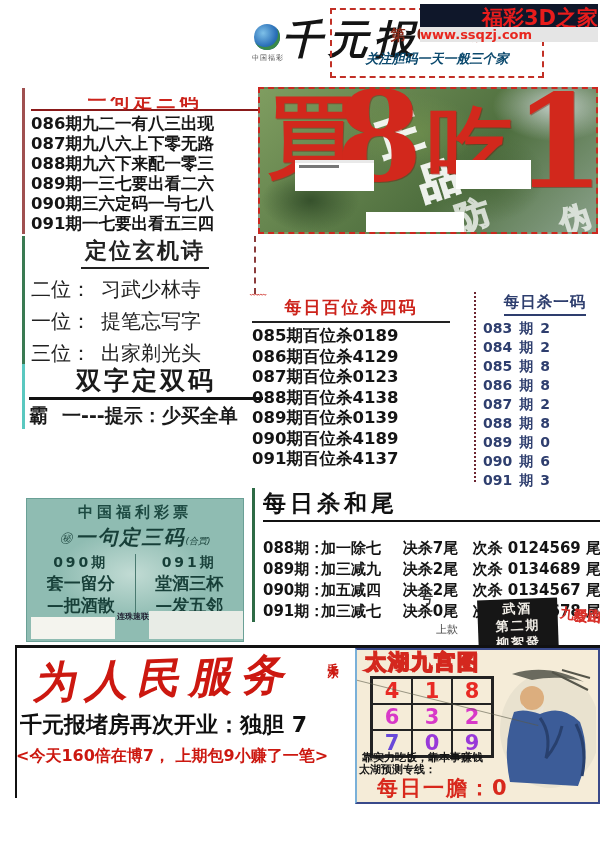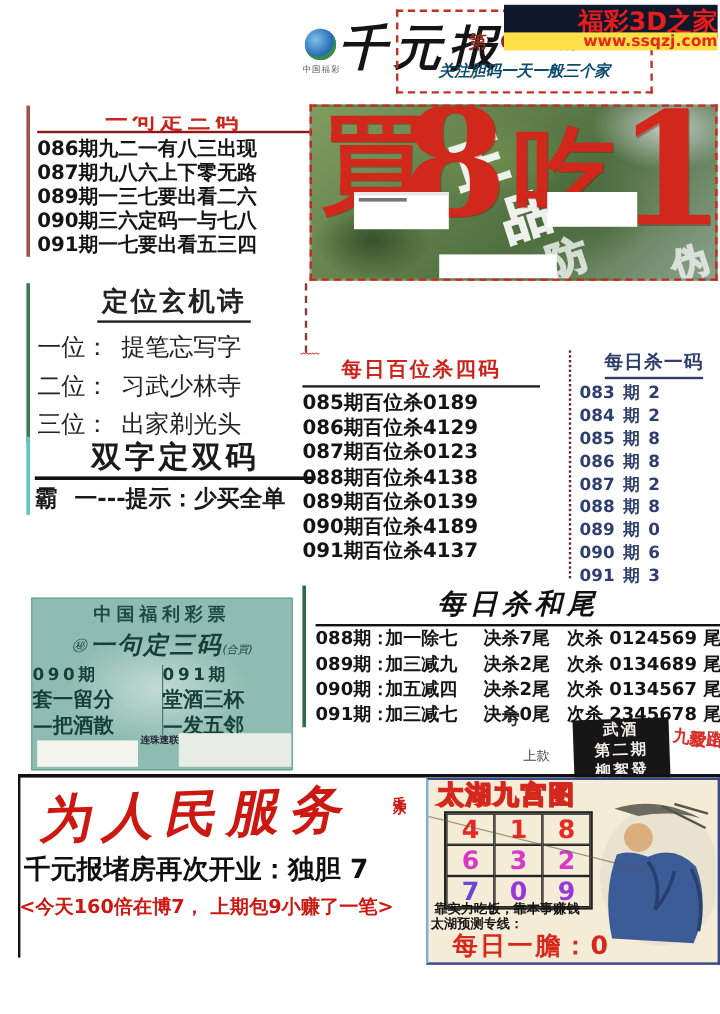"www.ssqzj.com" .site-url { background: #fde047 -> #e5e5e5; text-align: right -> left }
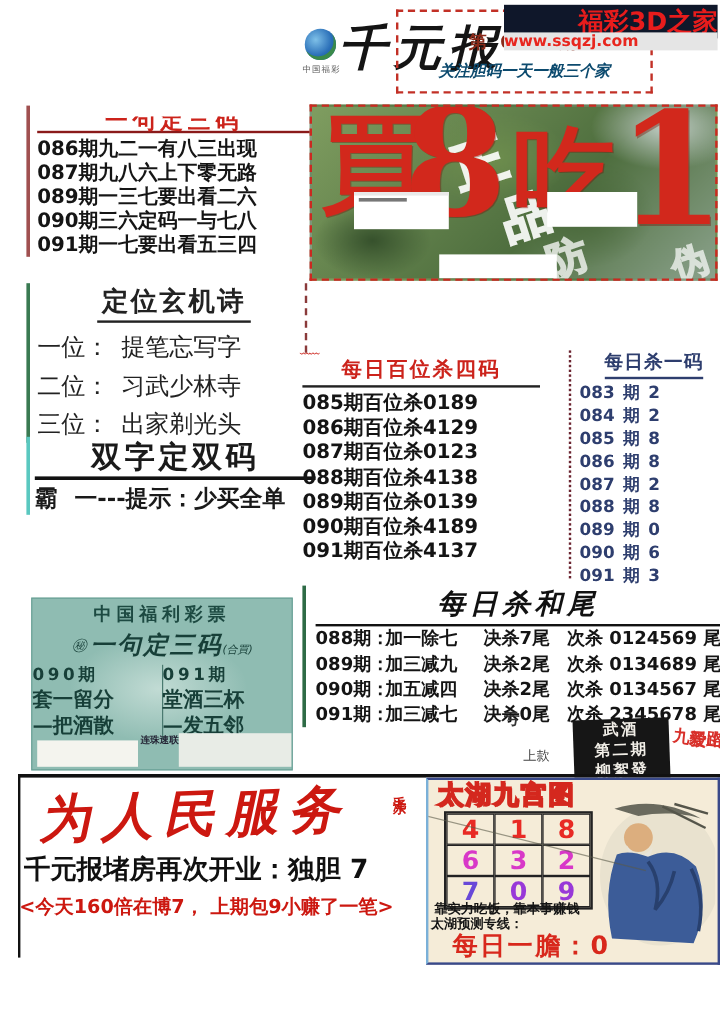"088期九六下来配一零三" div.a-line { html: none -> <div>088期九六下来配一零三</div> }
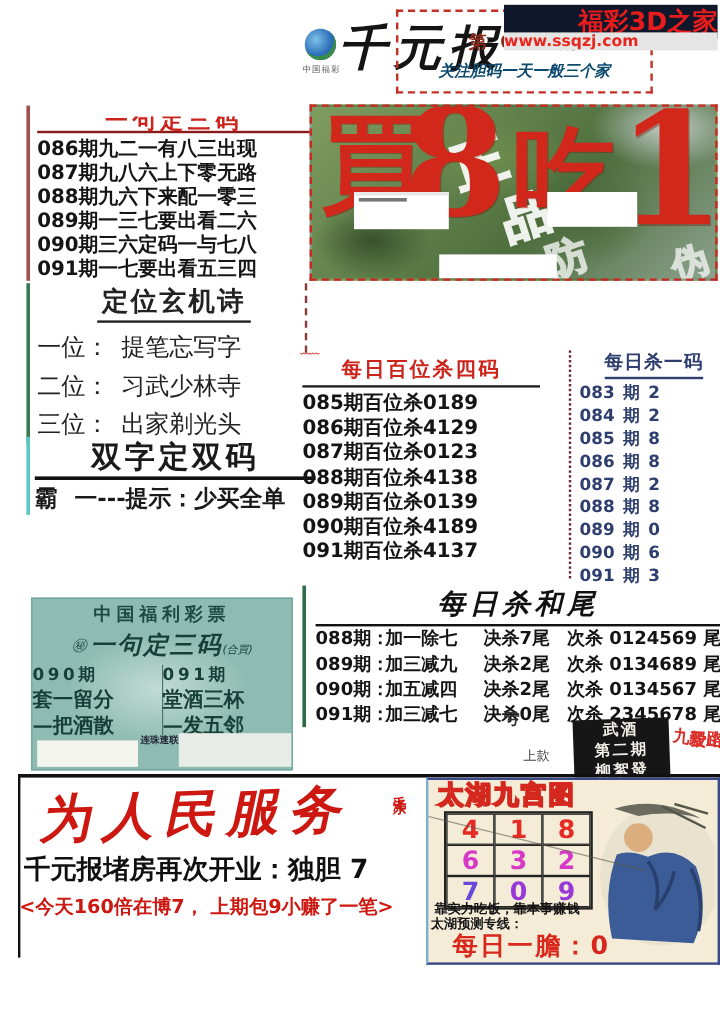"一位： 提笔忘写字" div.poem-line { order: before "二位： 习武少林寺" -> after "二位： 习武少林寺" }
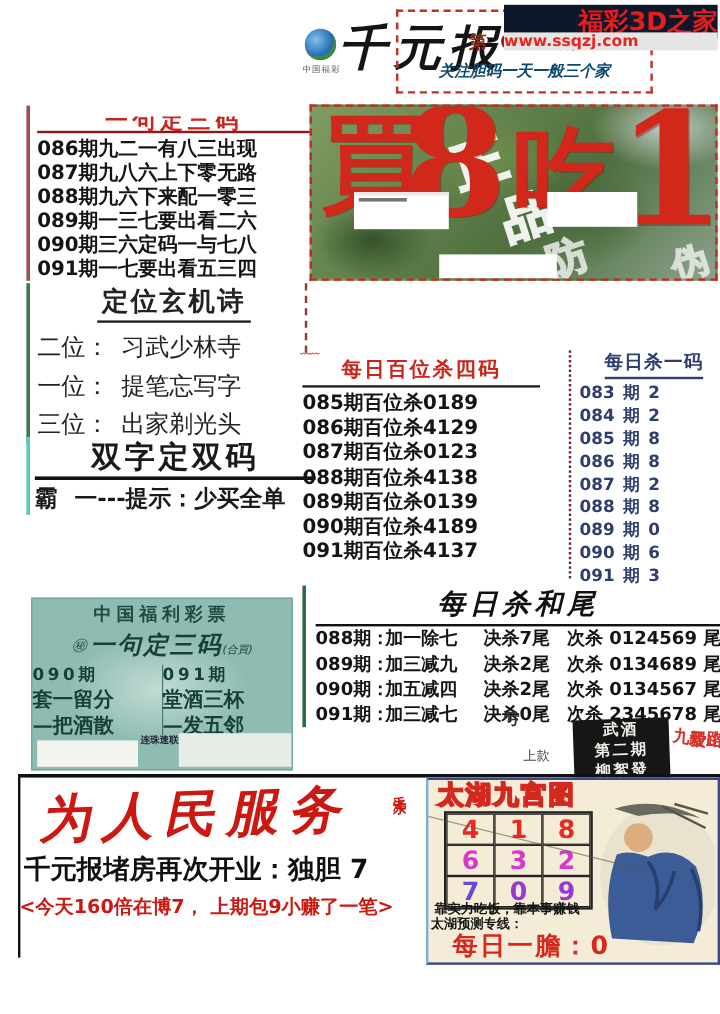"每日杀和尾" .t-title-wrap { font-style: italic -> none; margin-bottom: 0 -> 16px; text-align: center -> left }
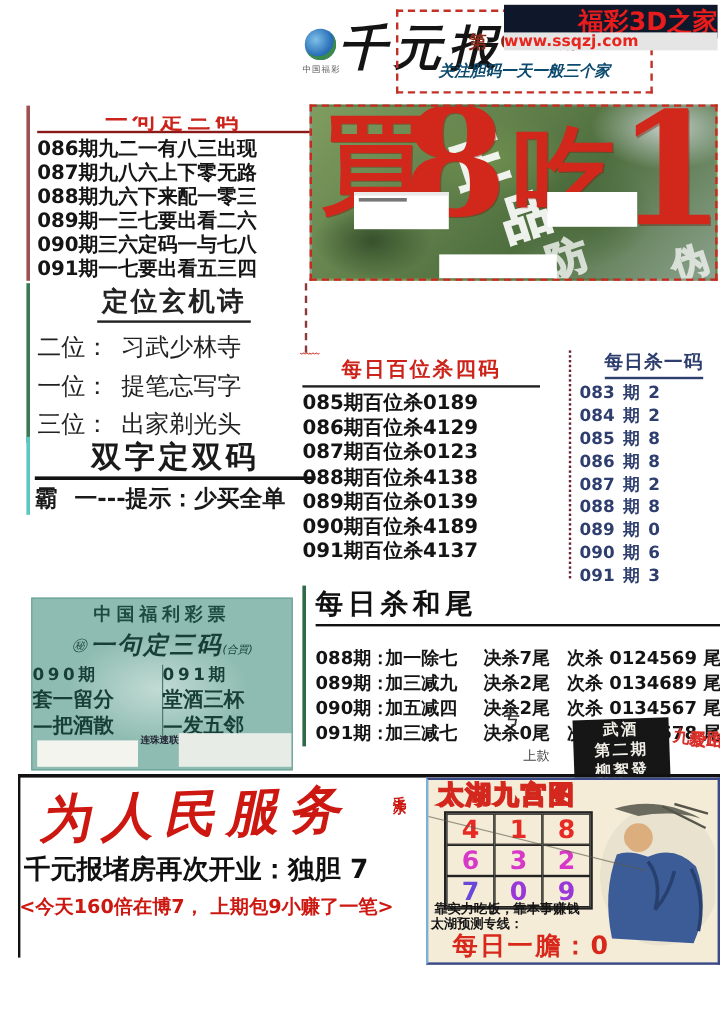"090期" .tk-col { text-align: left -> center }
